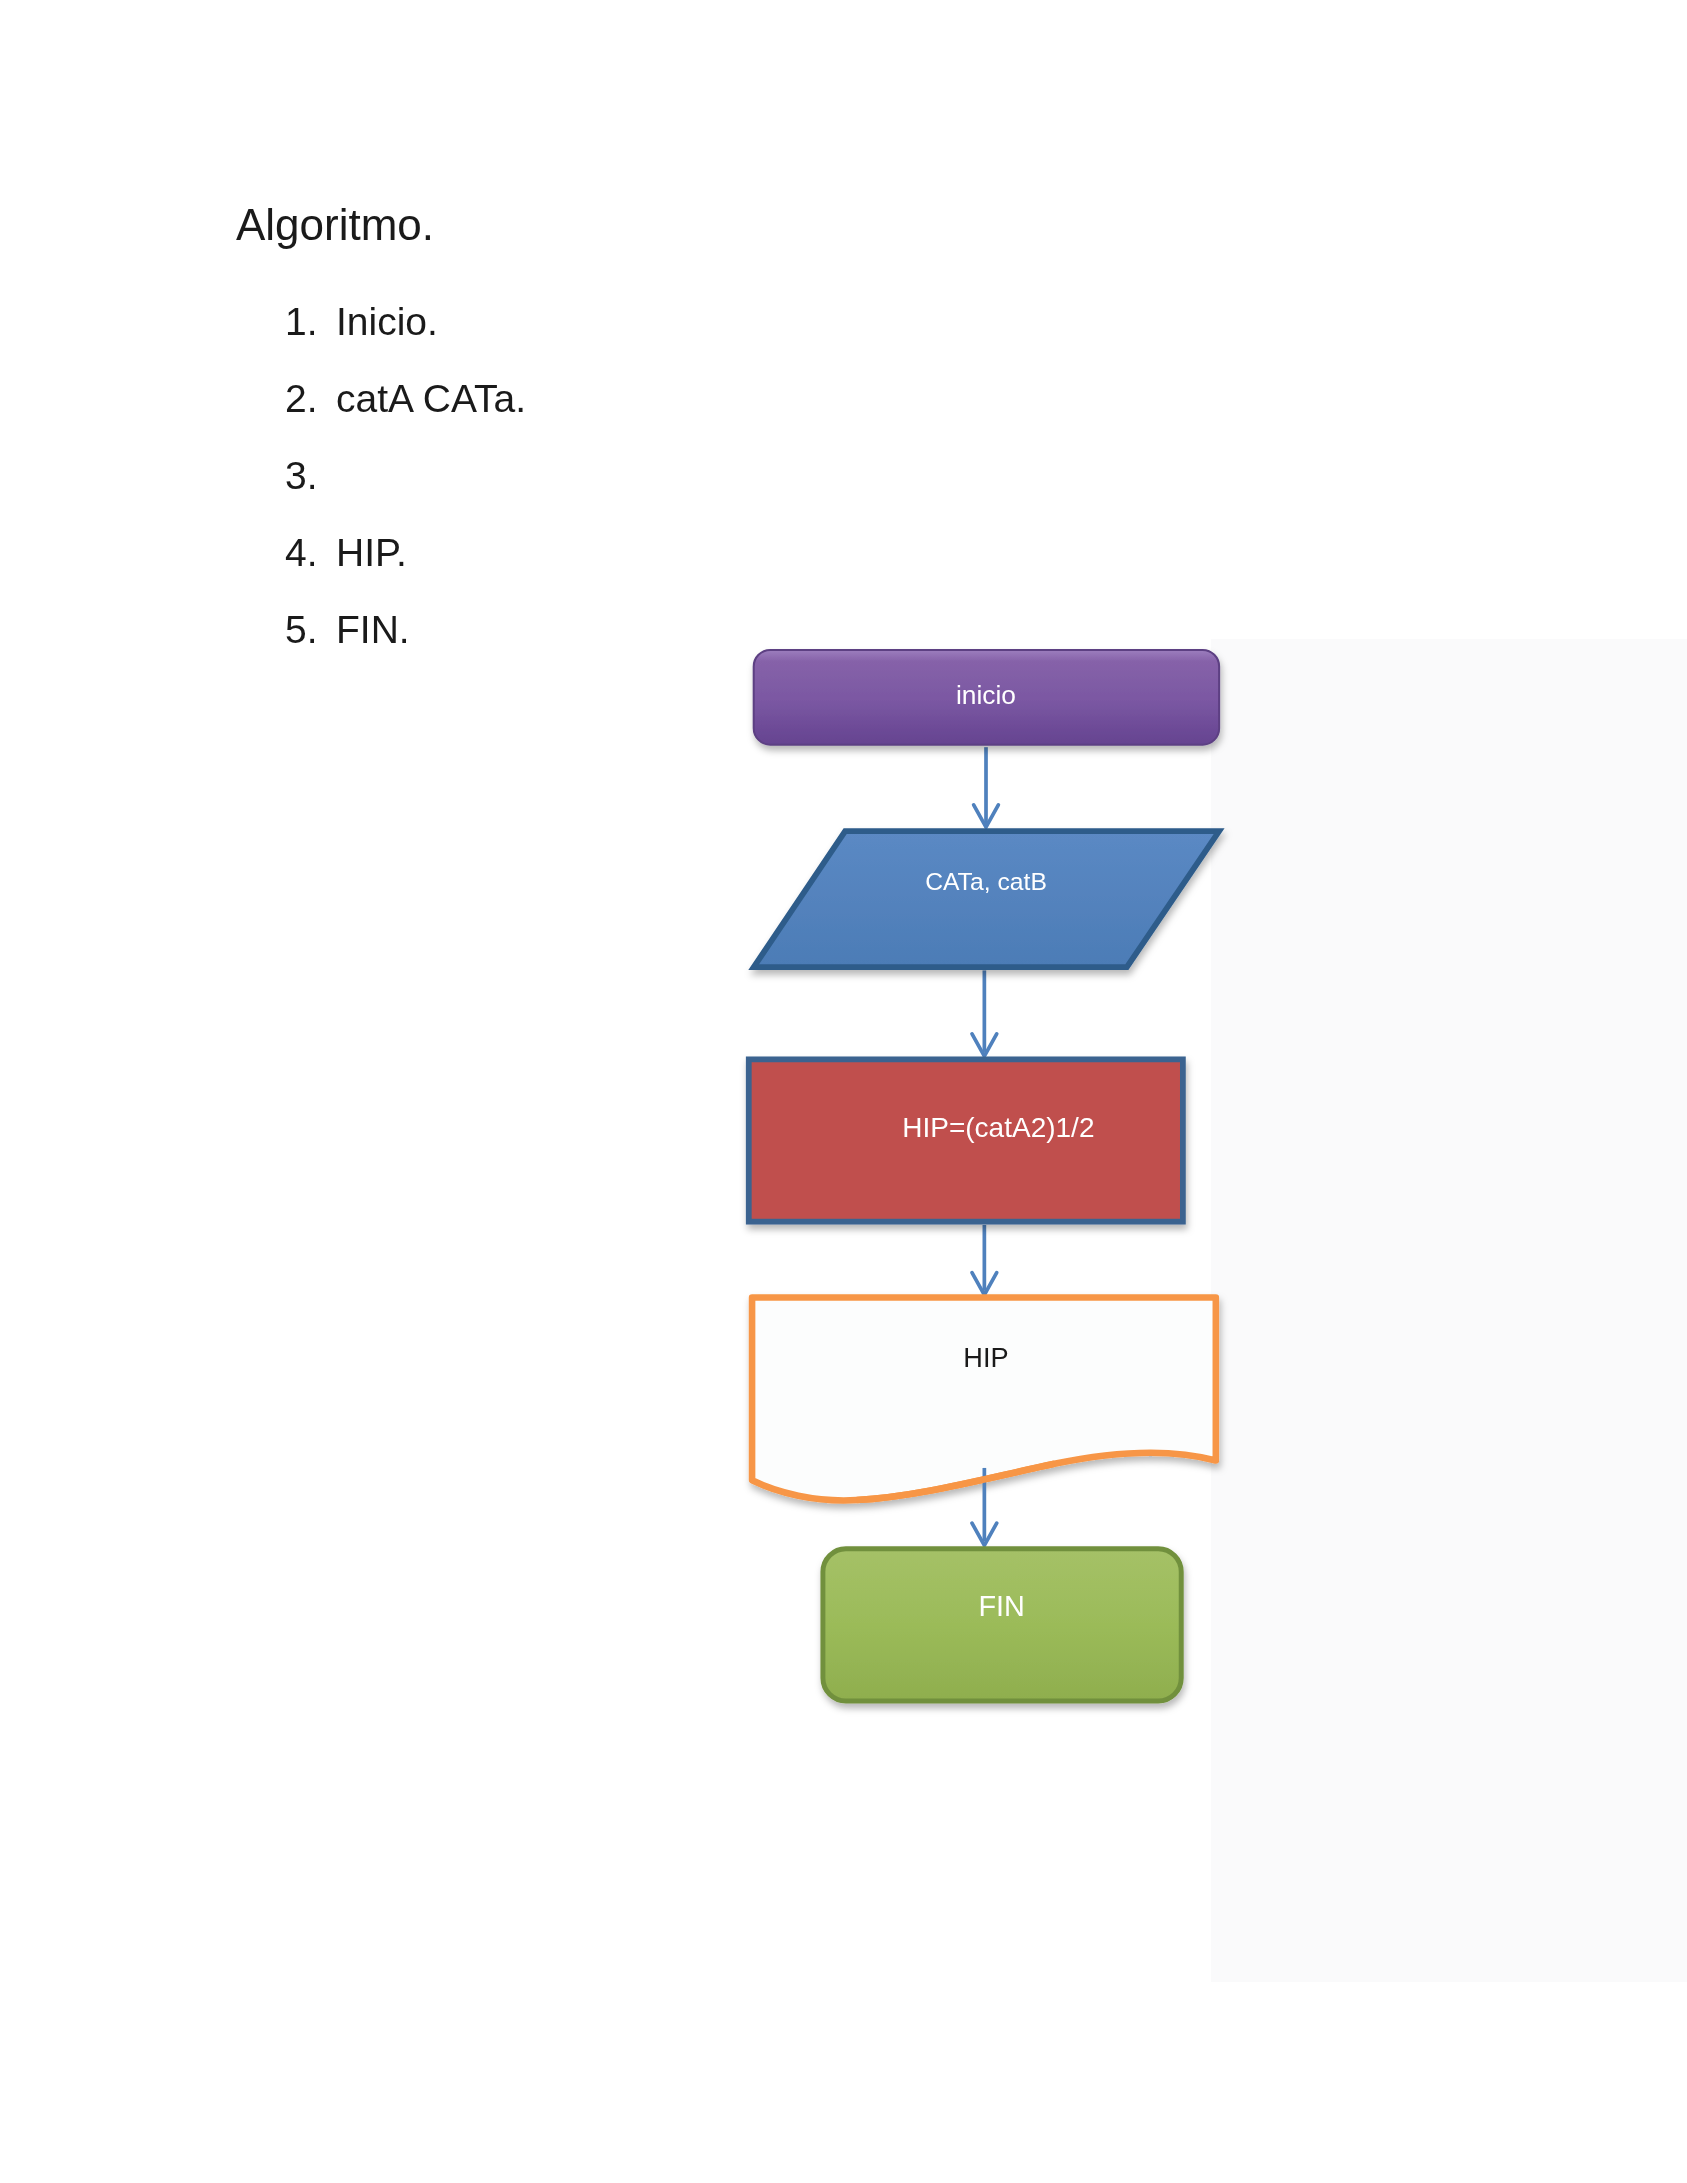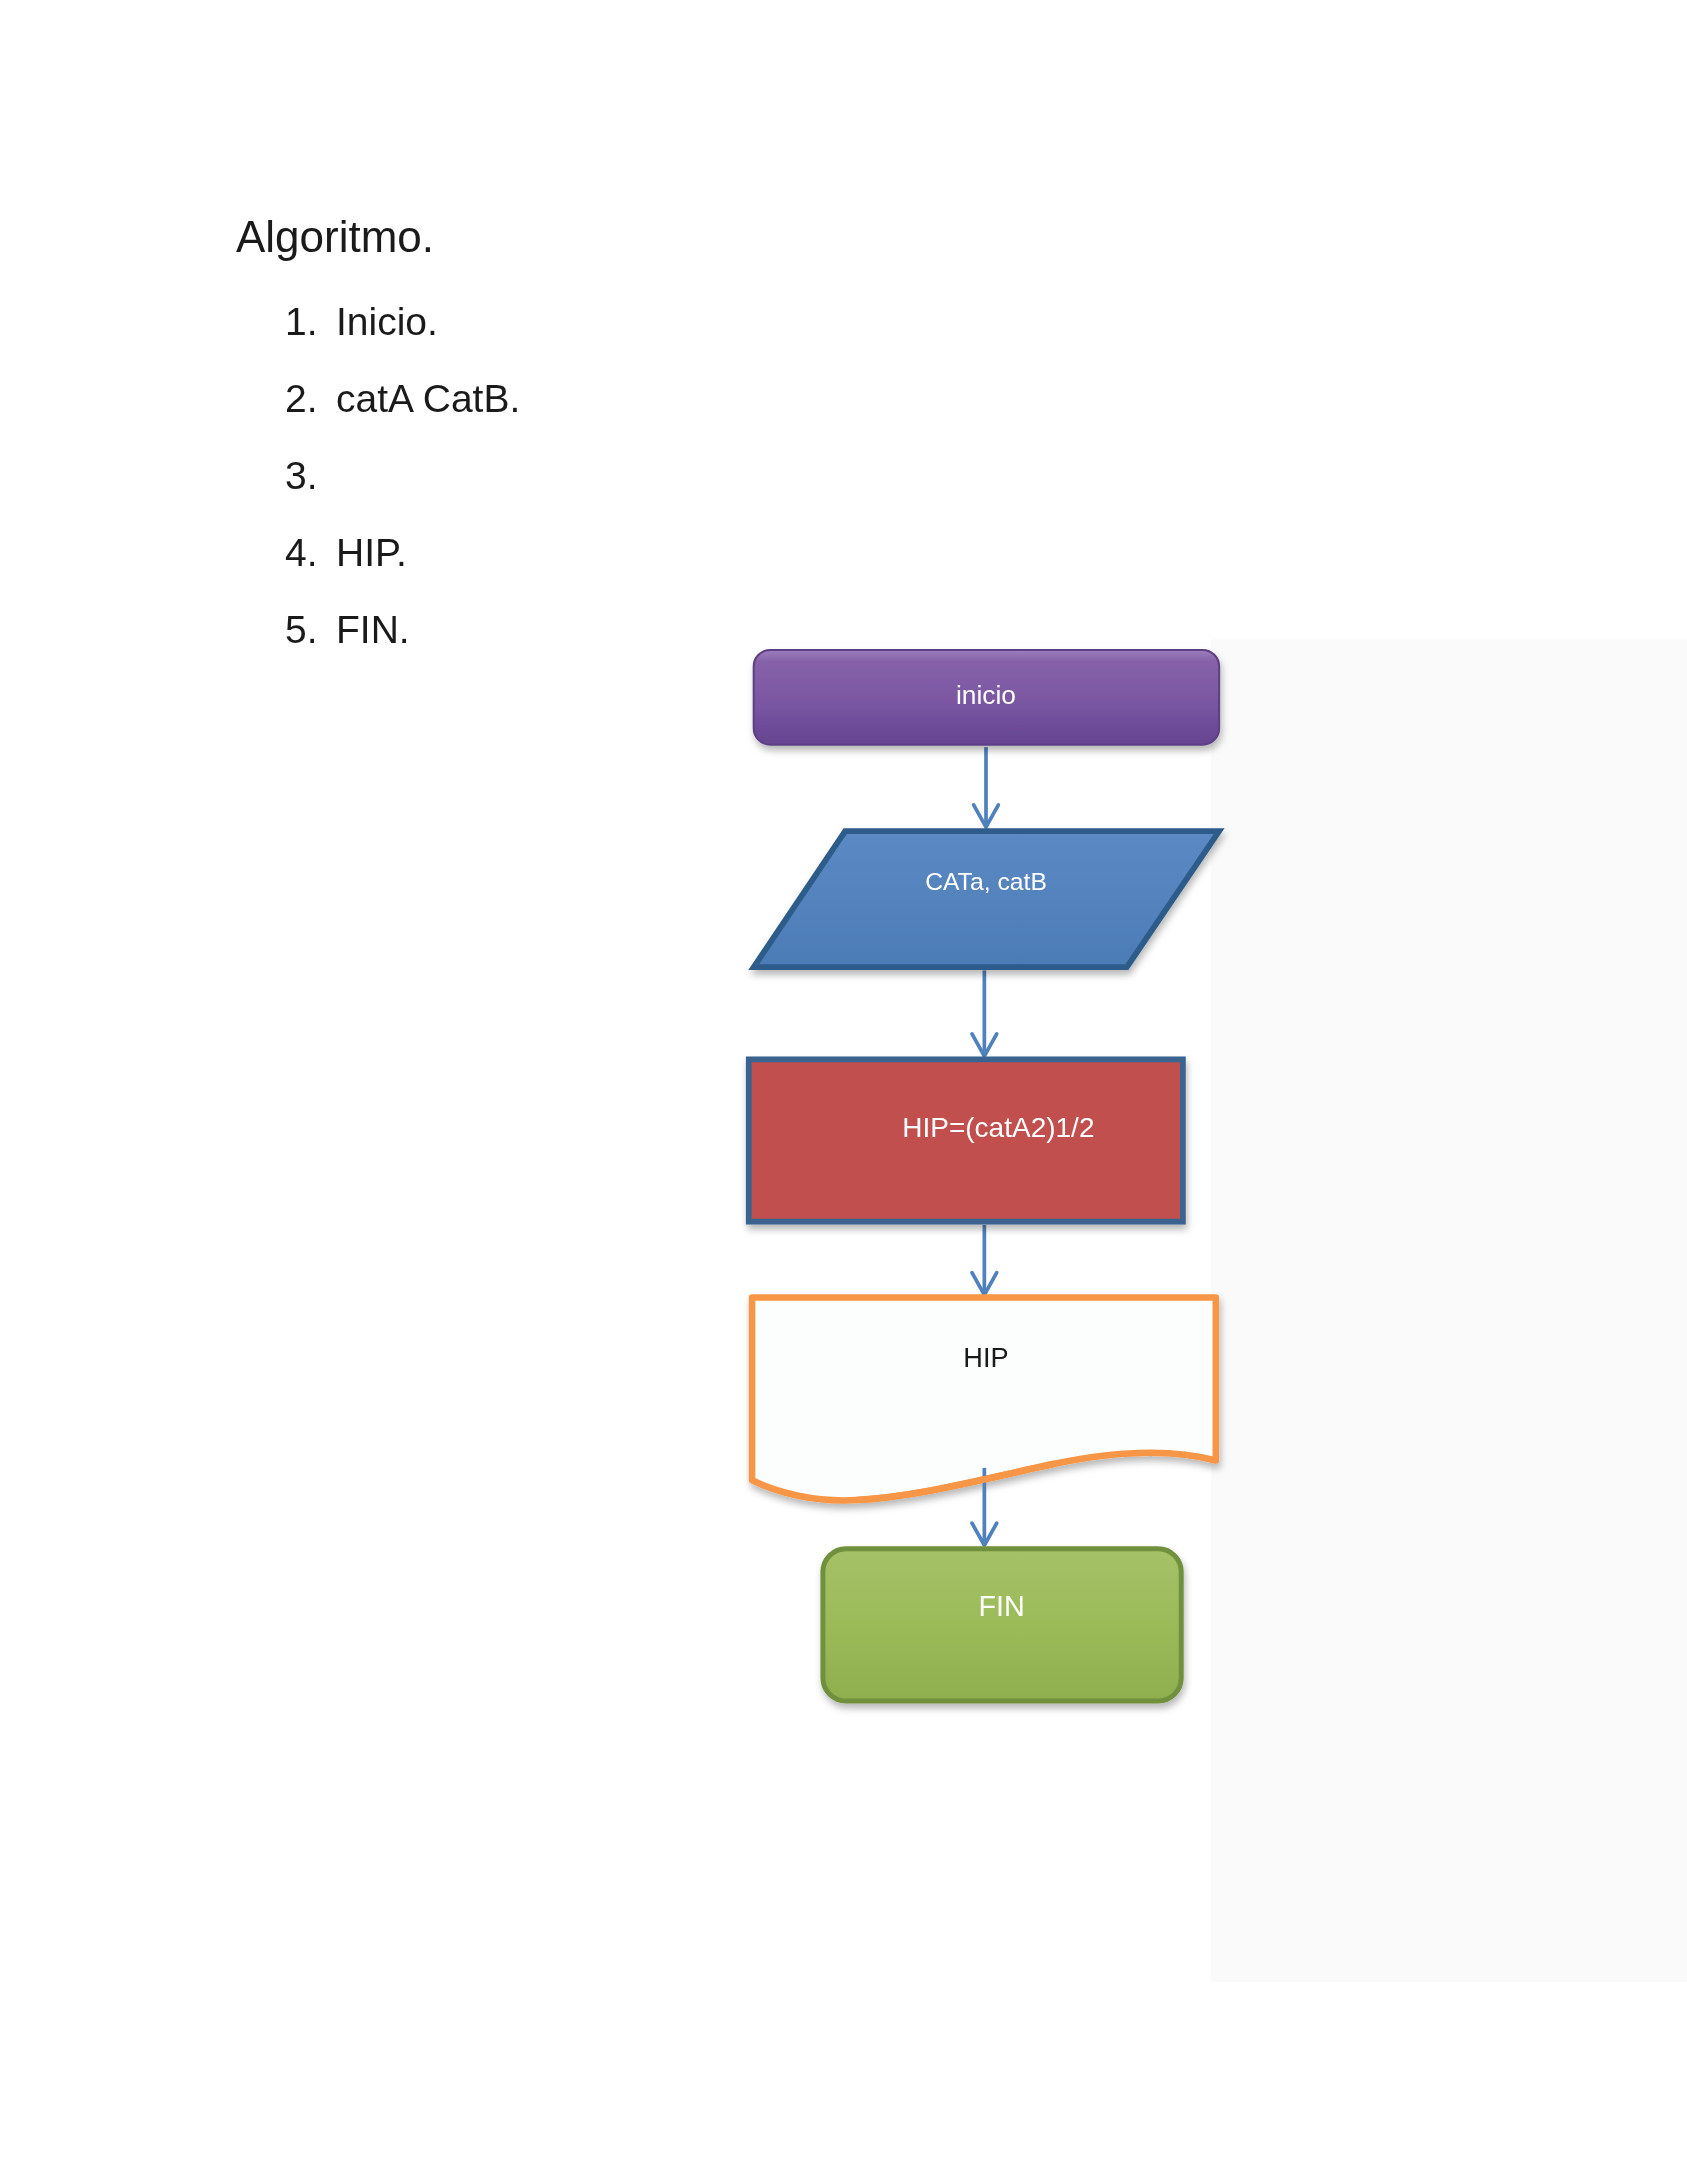"Algoritmo." .doc-title { top: 215px -> 203px }
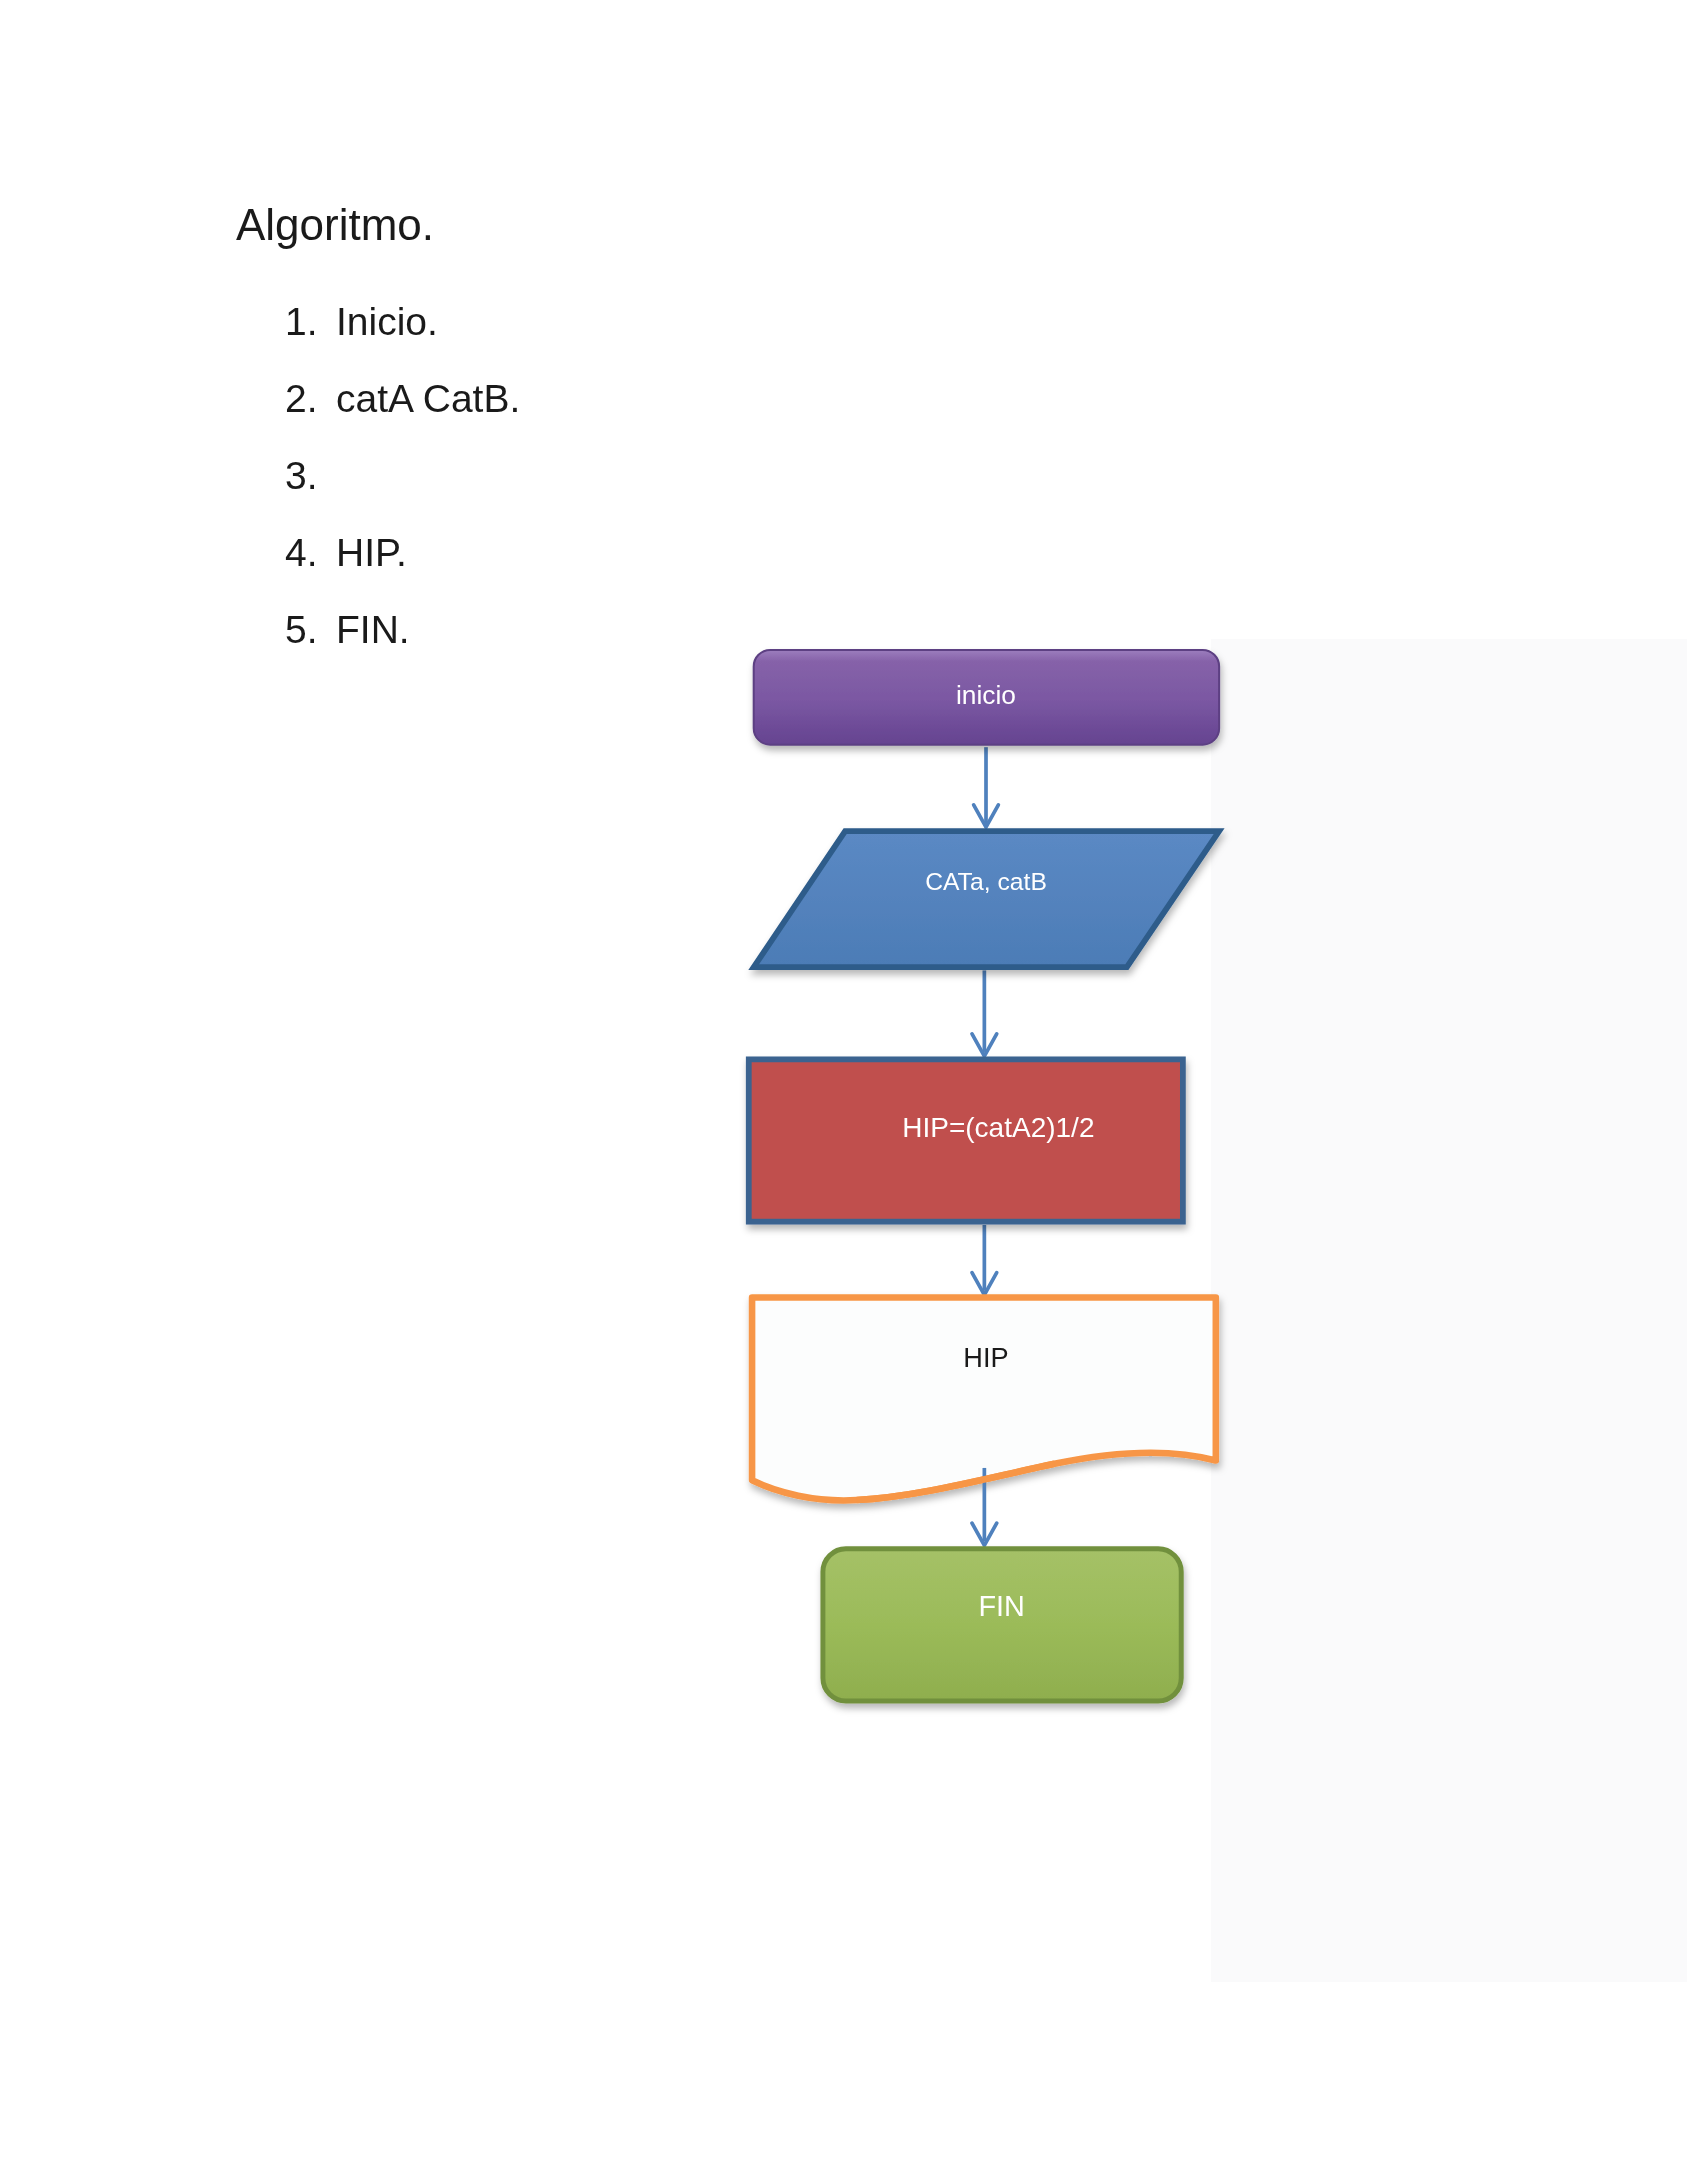"catA CatB." span.txt { text: CatB -> CATa }
